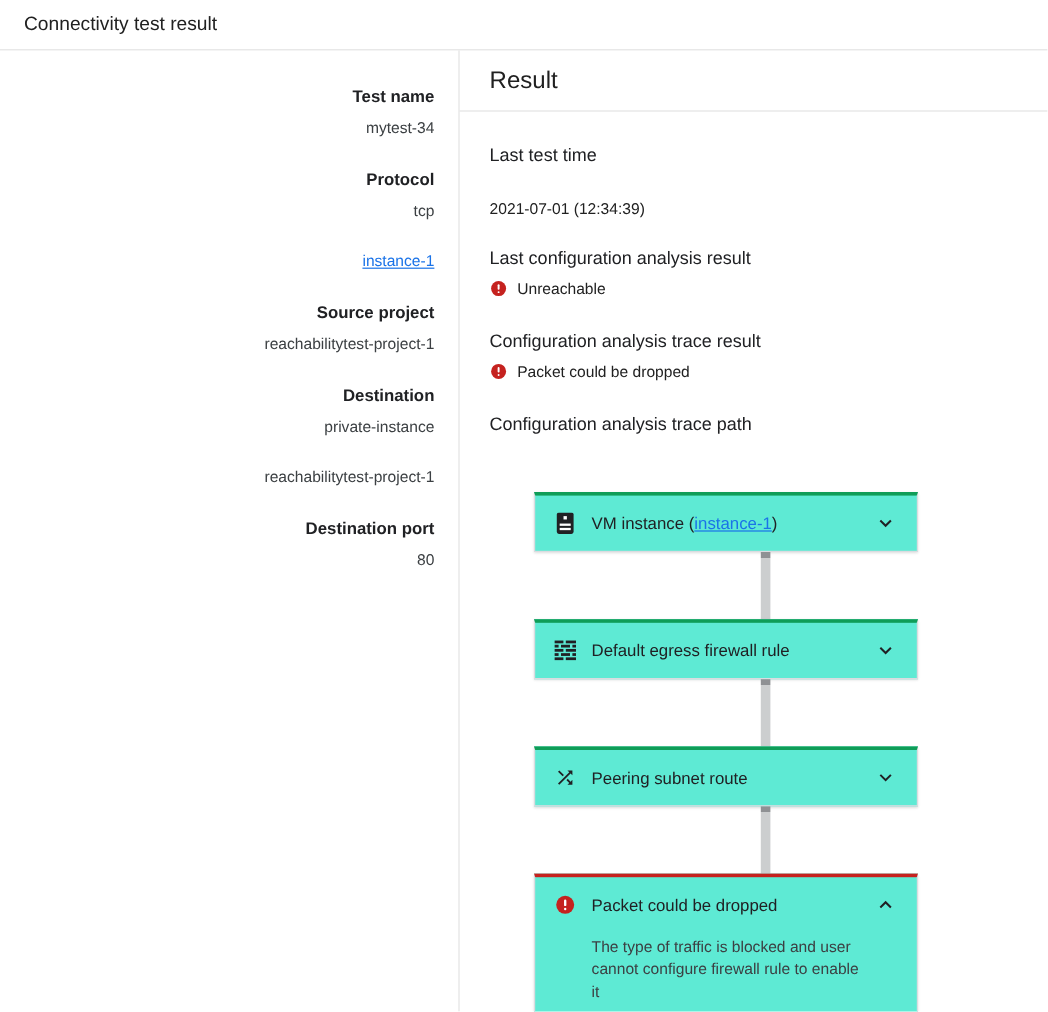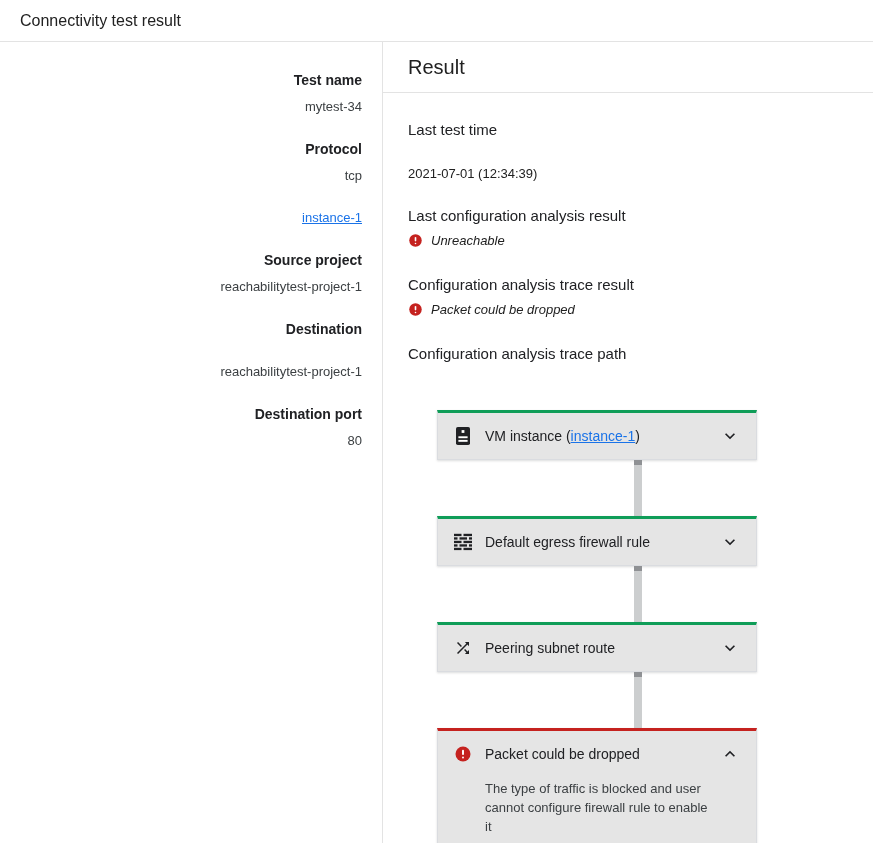"Unreachable" .status-row { font-style: italic -> none }
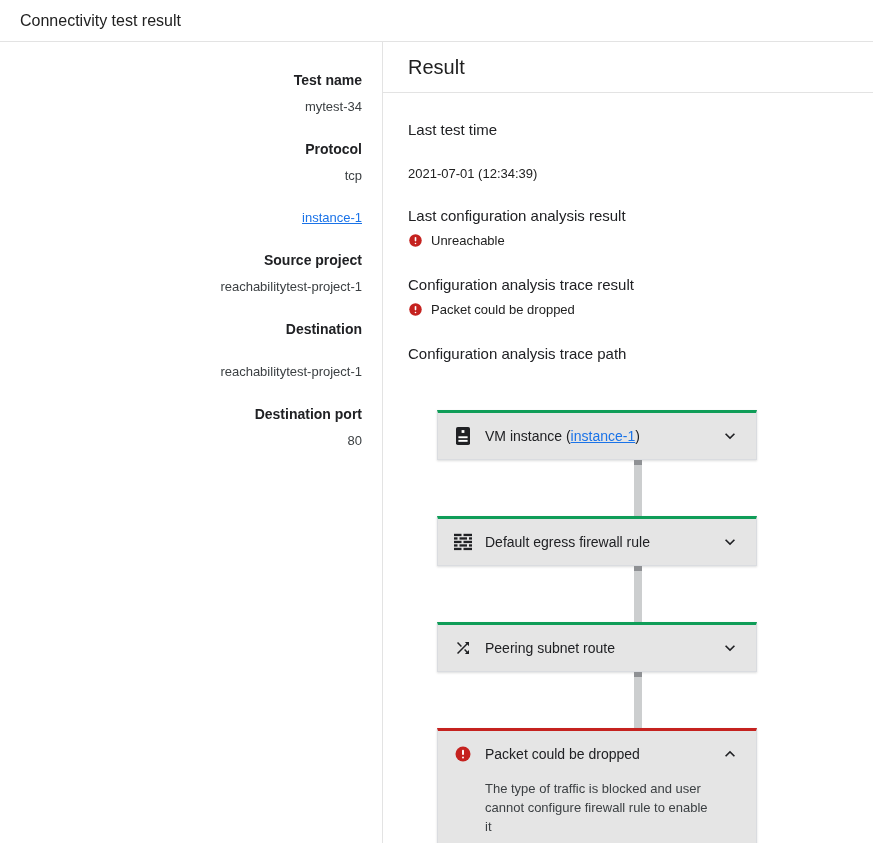"private-instance" div.field-value { html: none -> <div>private-instance</div> }
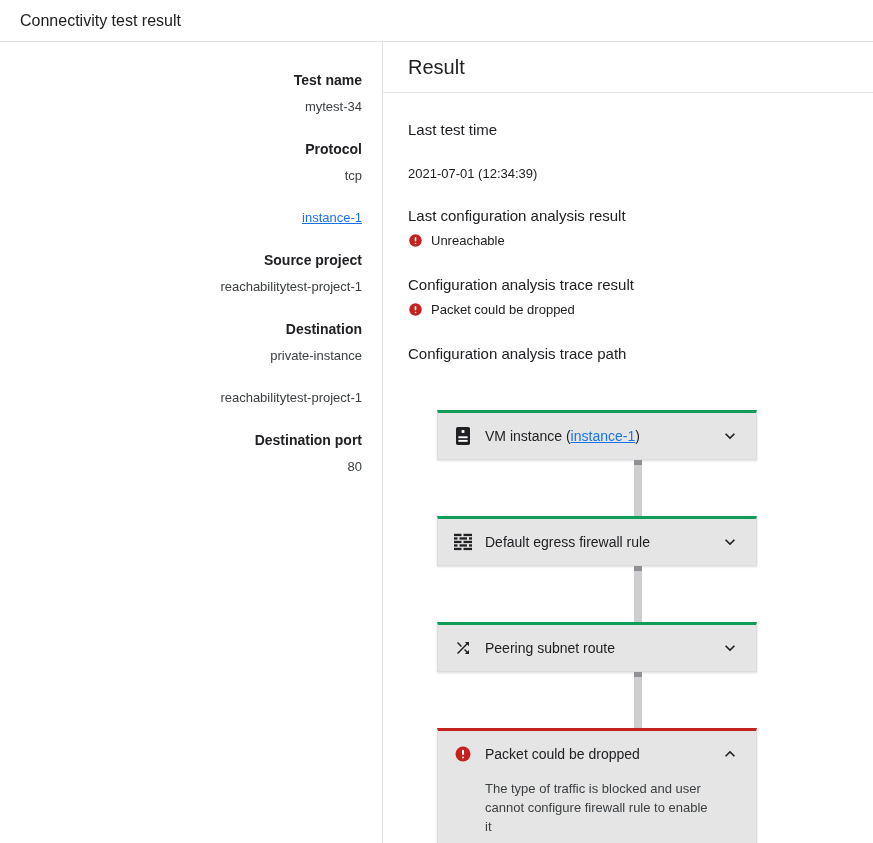"VM instance (instance-1)" .trace-card { background: #e5e5e5 -> #5eead4; margin-left: none -> 8px }
